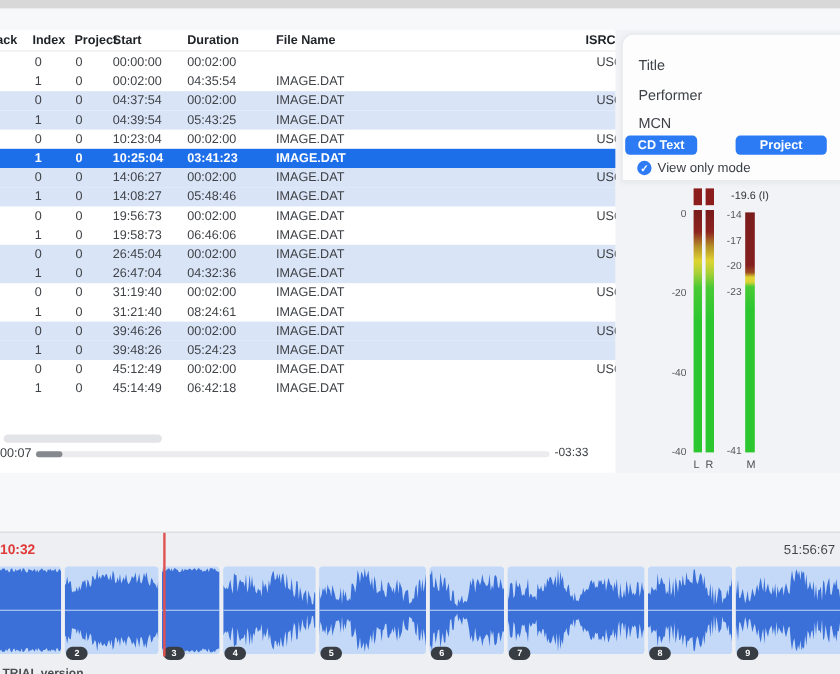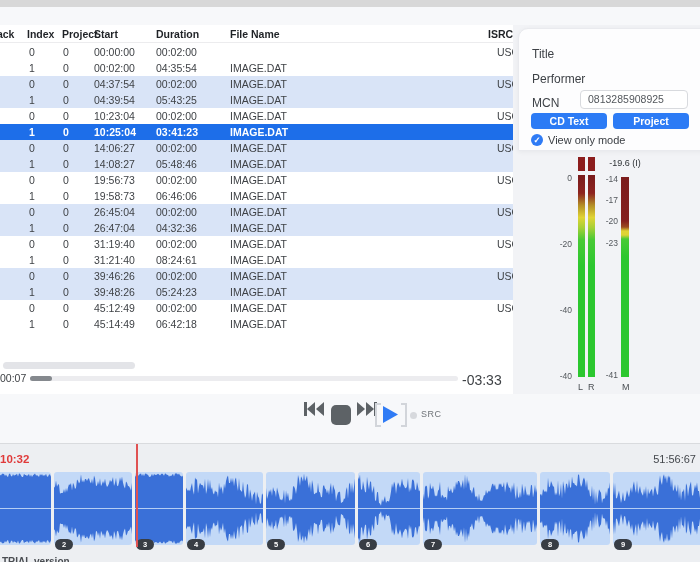"0813285908925" div.inp { html: <div>0813285908925</div> -> none }
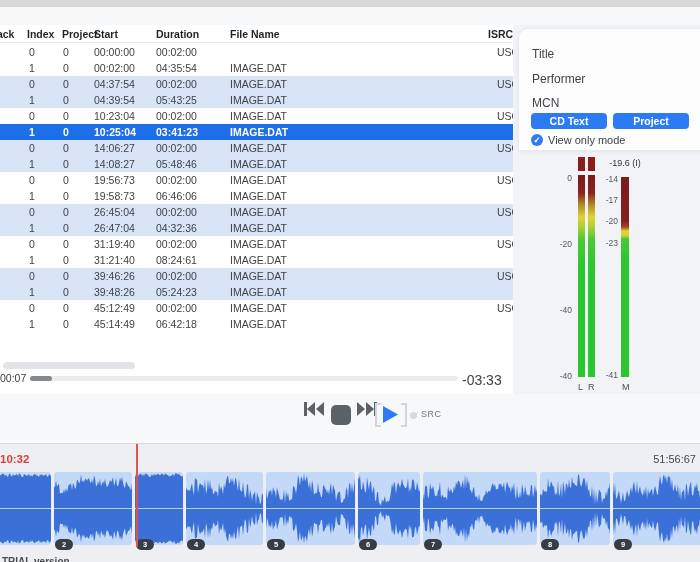"CD Text" button.btn { left: 12px -> 2px; width: 76px -> 60px }
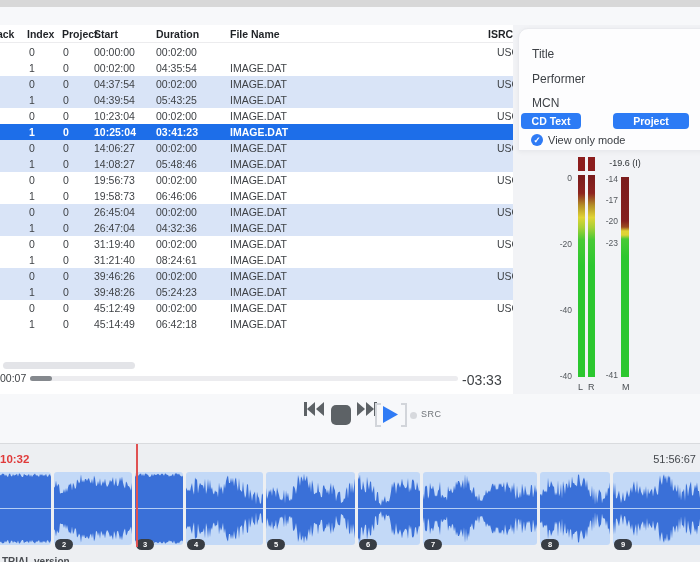"-03:33" .seek-label-r { font-size: 14px -> 10px }
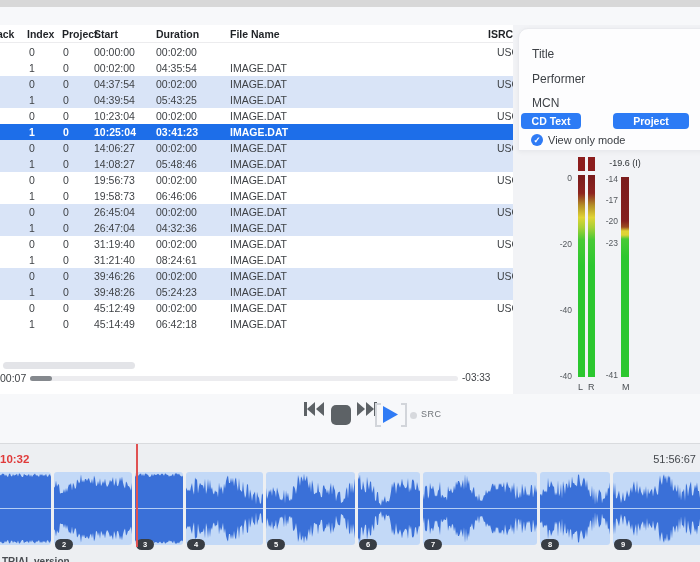"SRC" div.transport { html: <div> <svg> <rect></rect> <path></path> <path></path> </svg> <div></div> <svg> <path></path> <path></path> <rect></rect> </svg> <div></div> <svg> <path></path> </svg> <div></div> <div></div> <div>SRC</div> </div> -> none }
